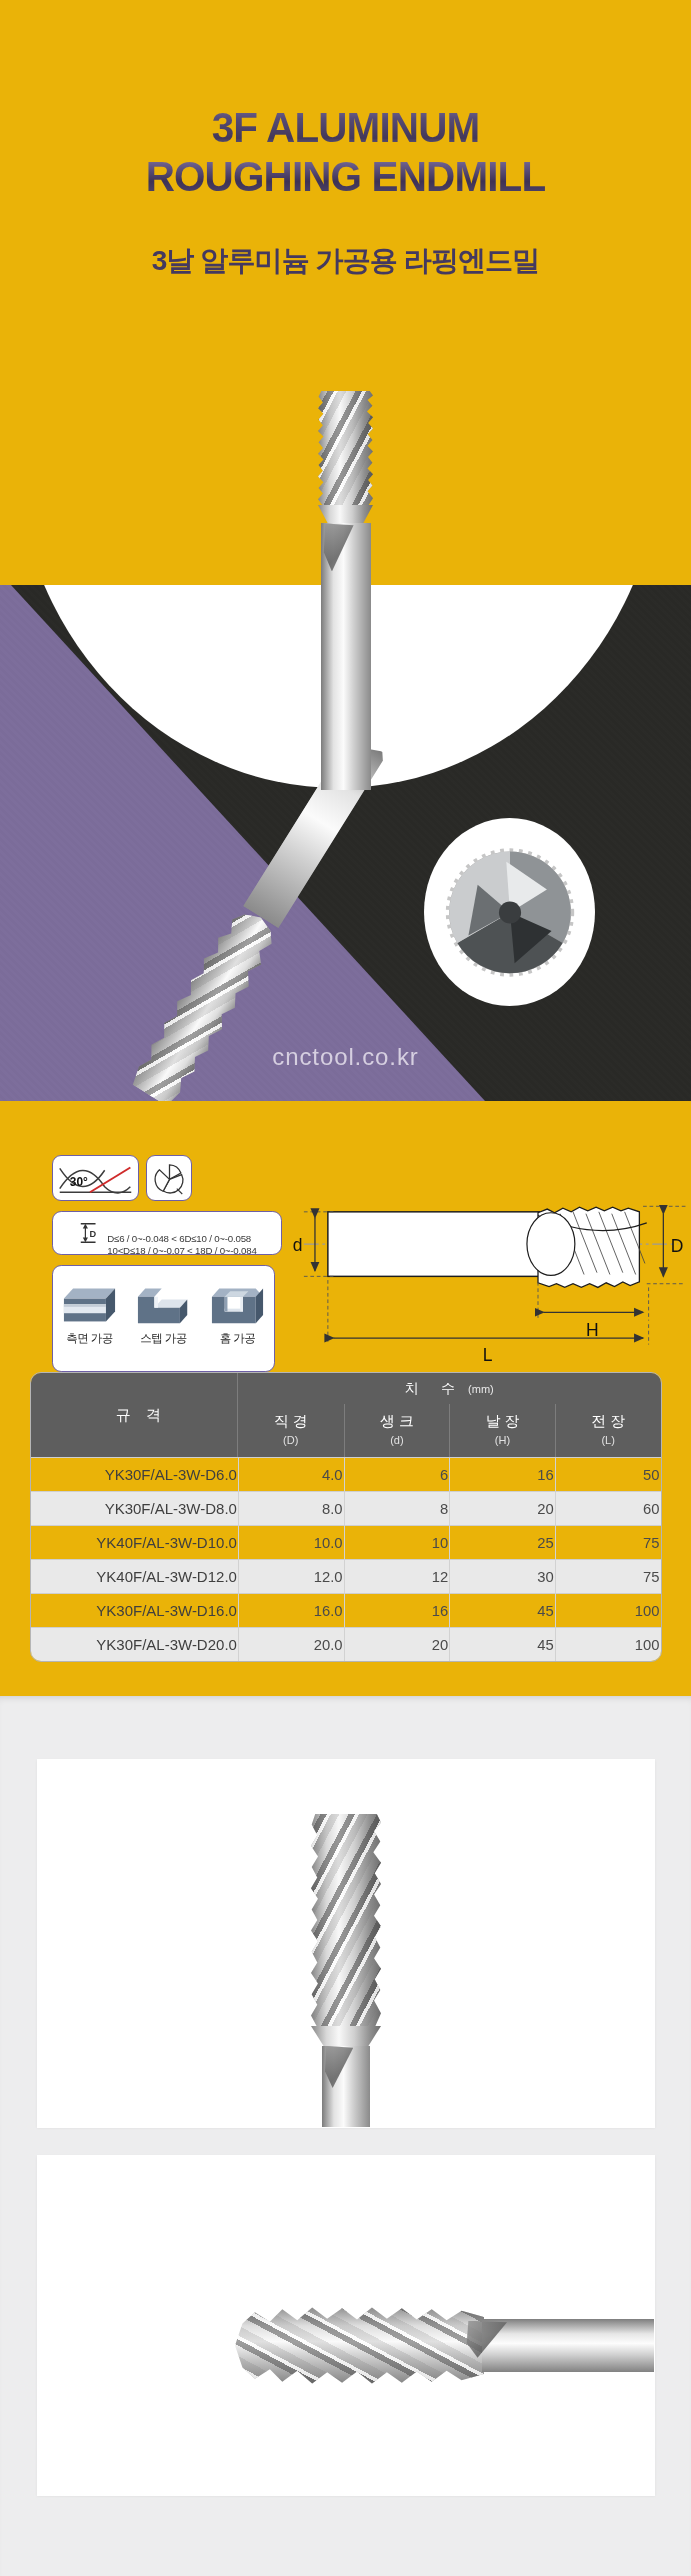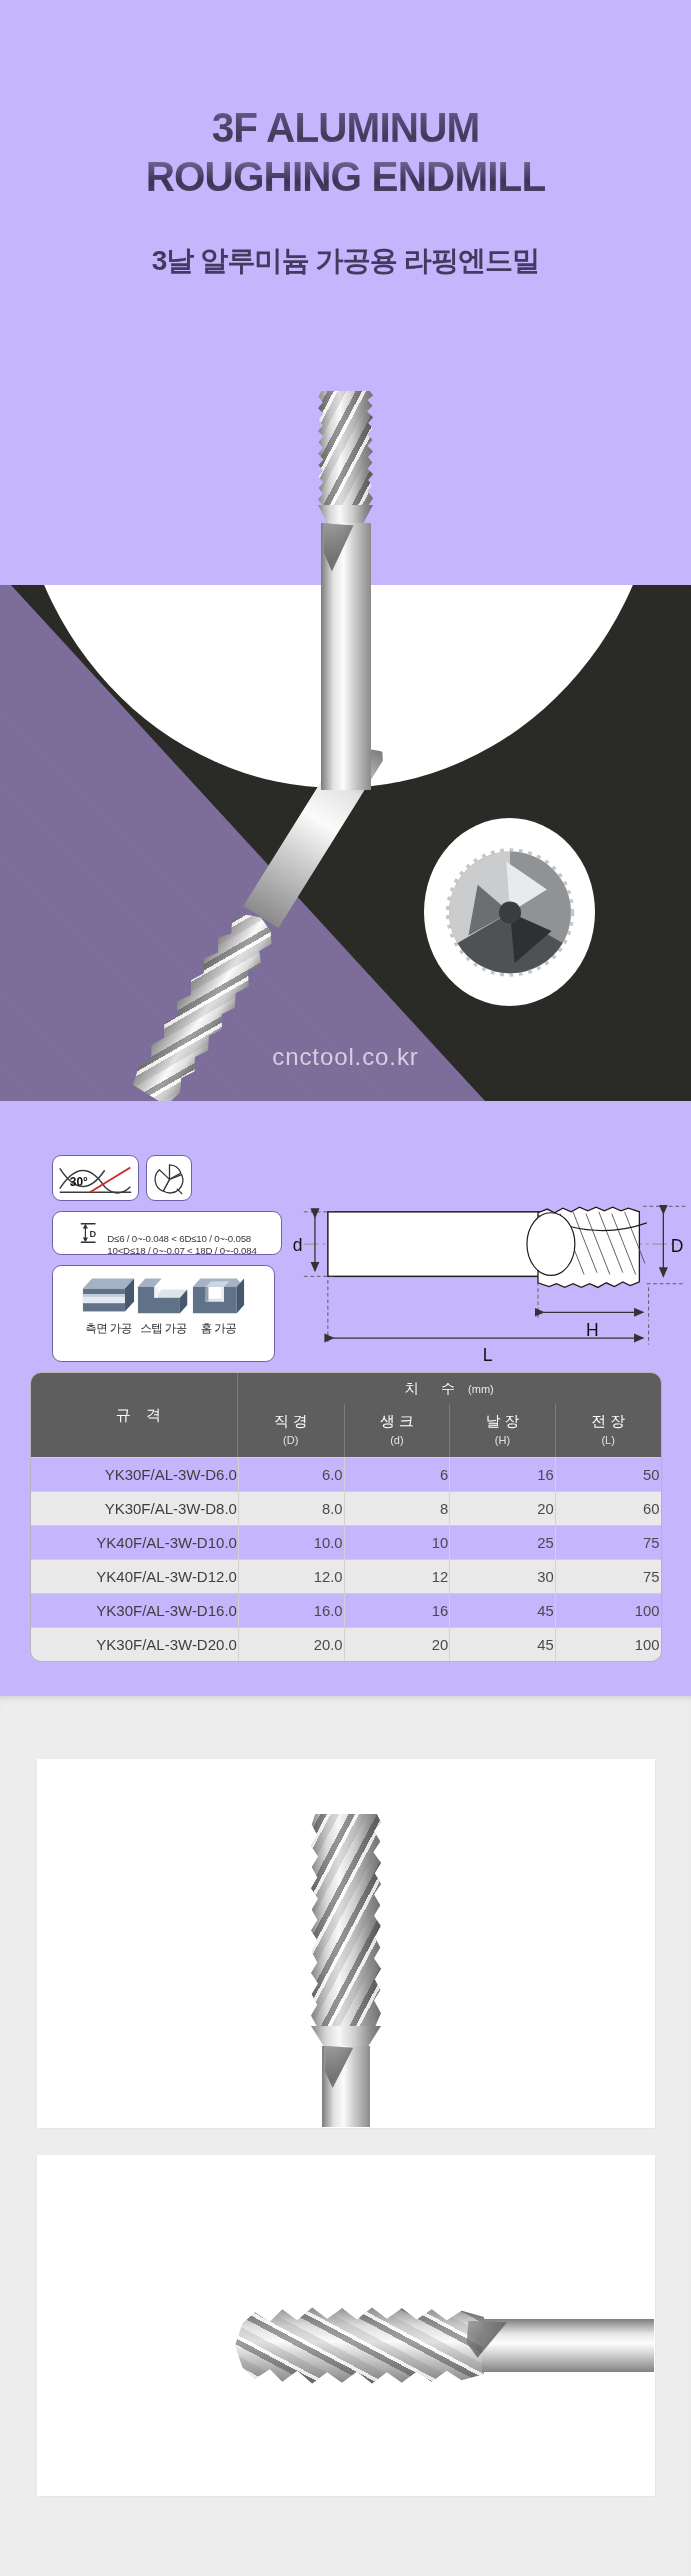"3F ALUMINUM" .page { background: #c4b5fd -> #eab308 }
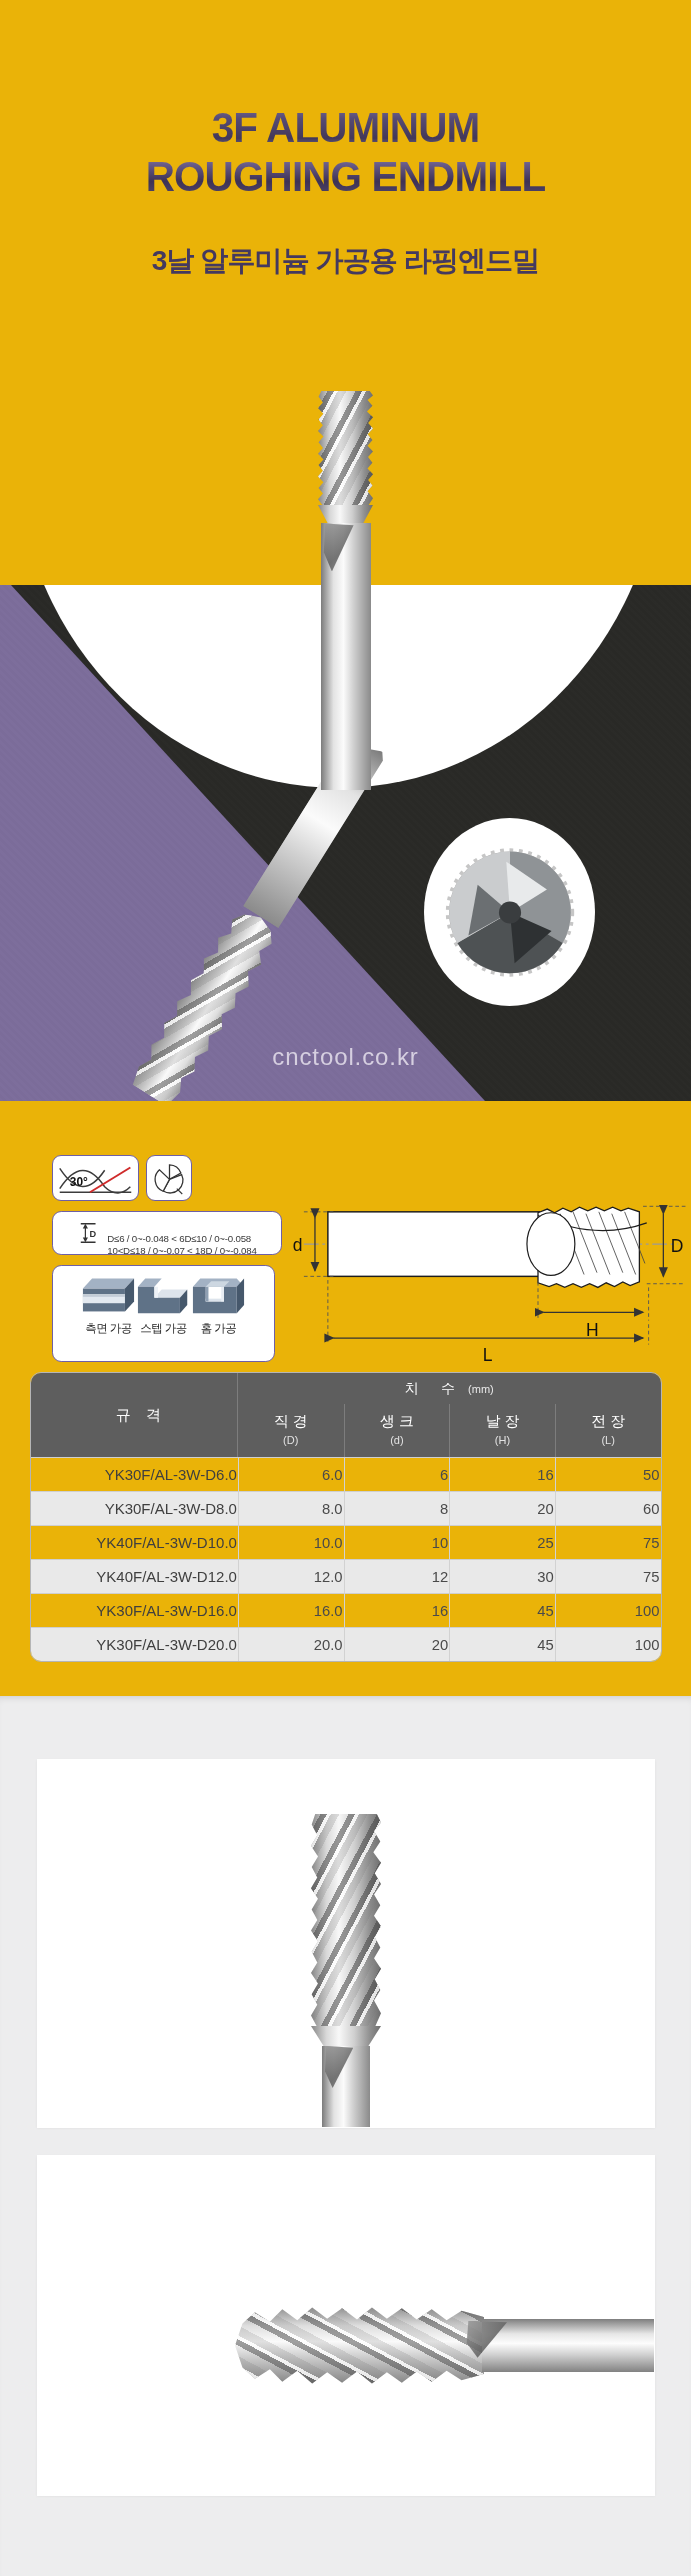"측면 가공" .box-mach { gap: 0 -> 19px; padding-top: 8px -> 18px }
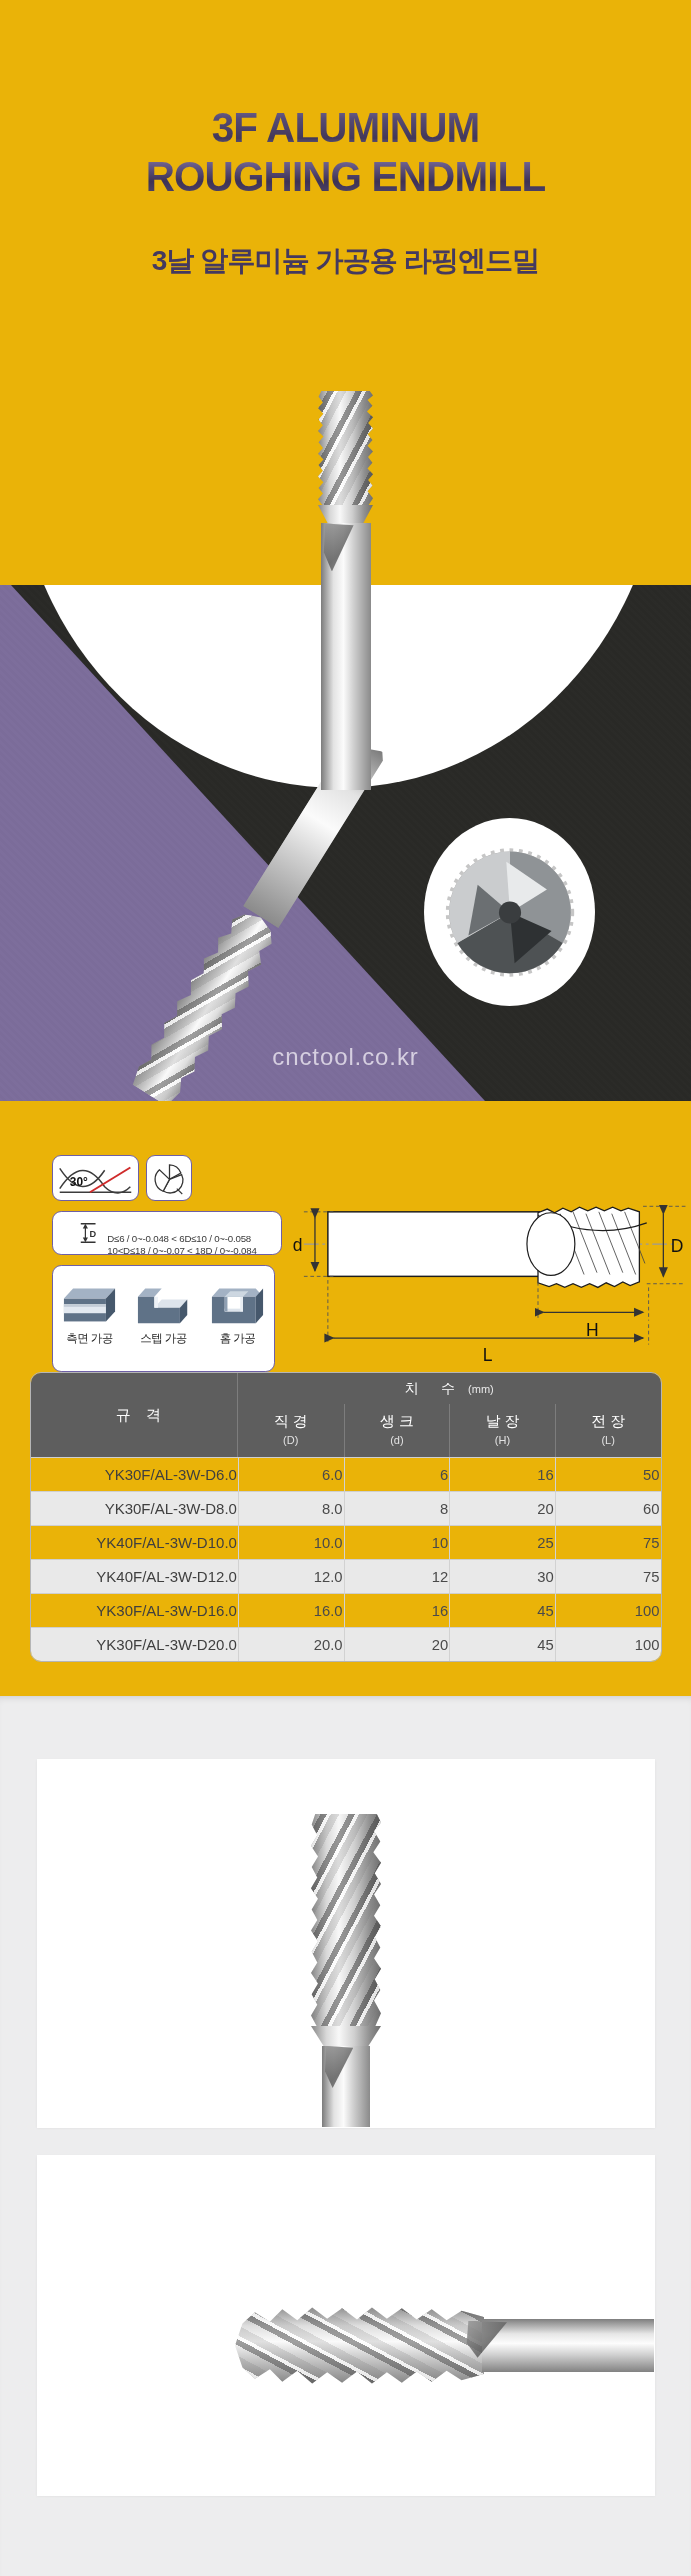"6.0" td { text: 6.0 -> 4.0 }
